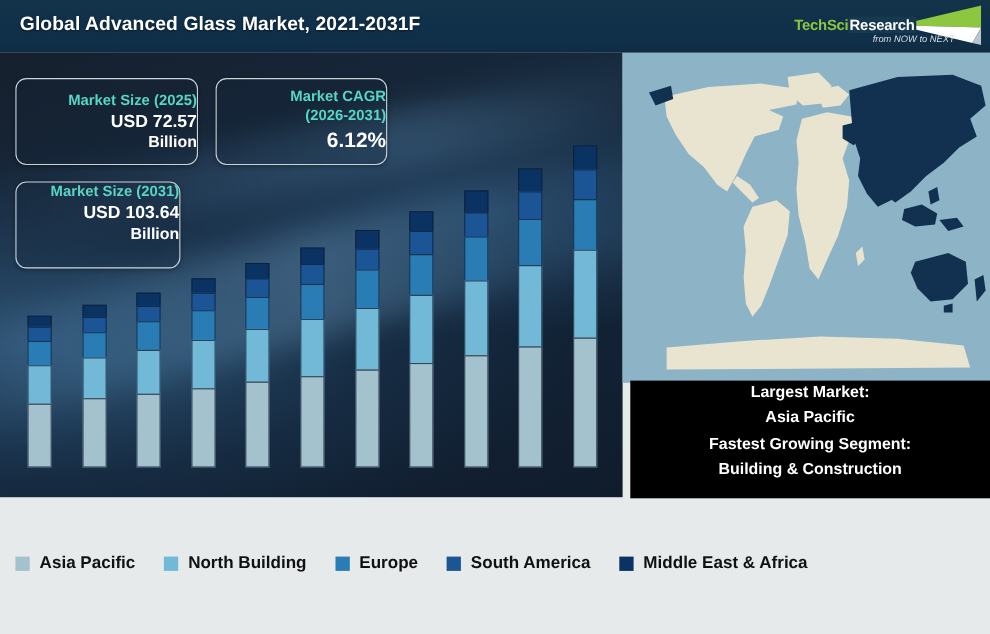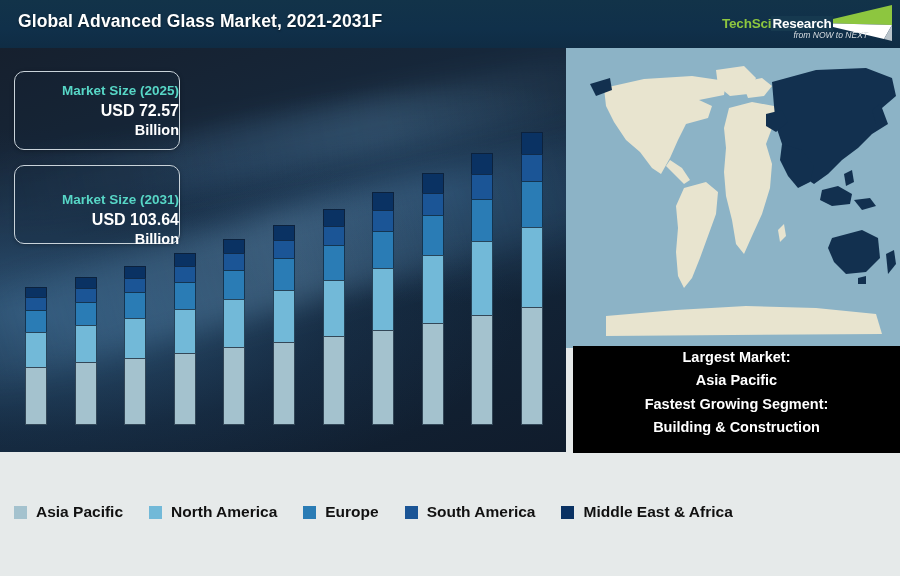"Market CAGR" div.stat-card { html: none -> <div> <div>Market CAGR</div> <div>(2026-2031)</div> <div>6.12%</div> </div> }
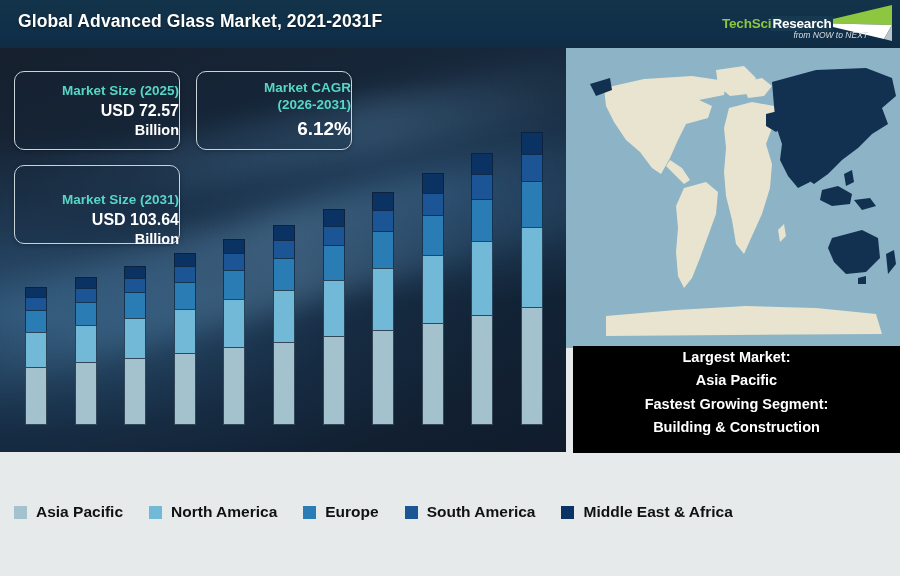"Market Size (2031)" #card-size-2031 { padding-top: 26px -> 0; width: 166px -> 150px }
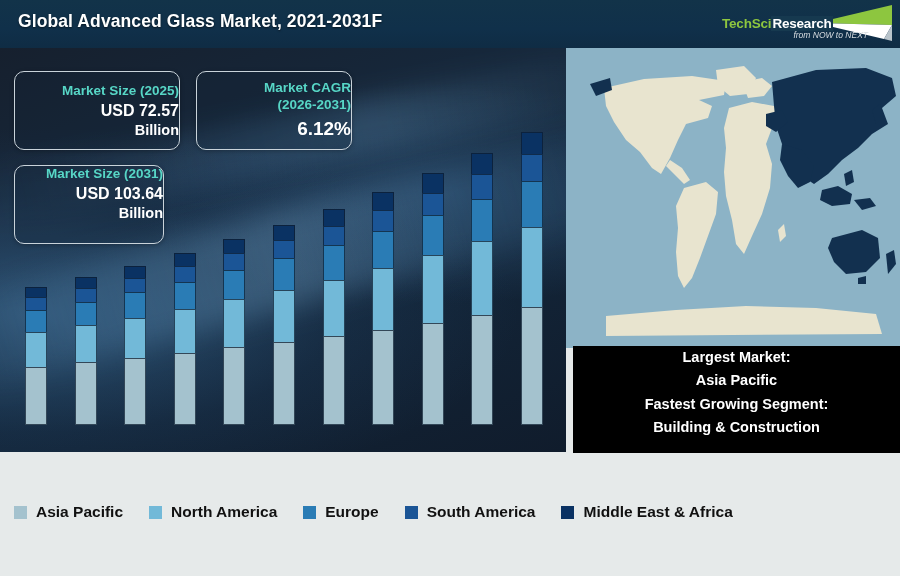"North America" span.legend-text { text: America -> Building }
